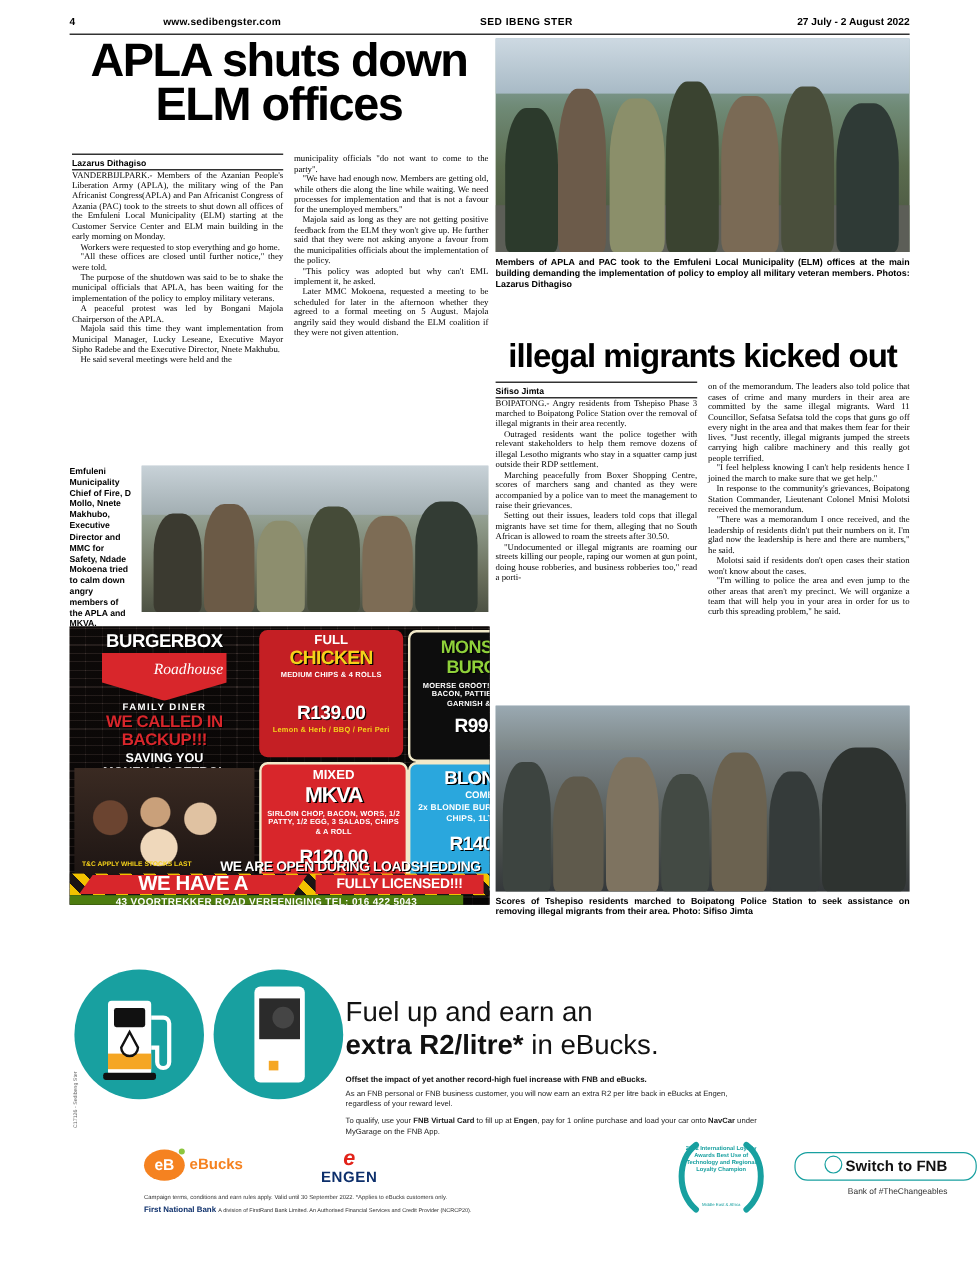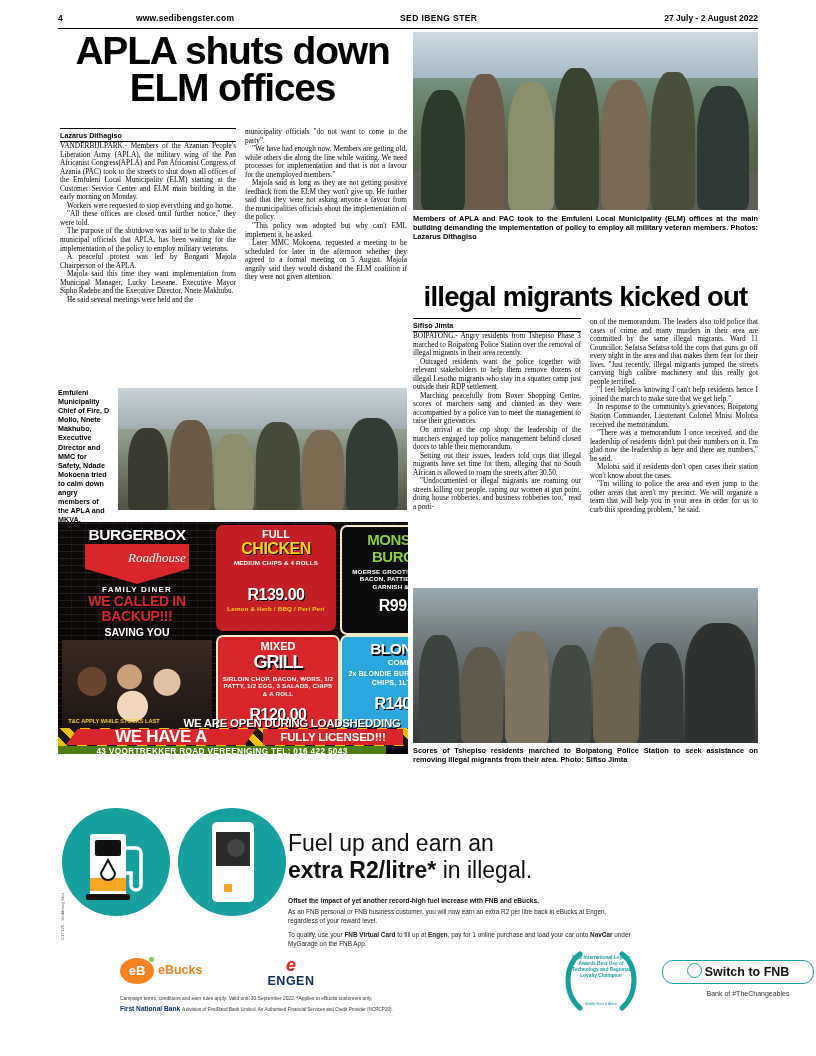"On arrival at the cop" p { html: <p>On arrival at the cop shop, the leadership of the marchers engaged top police management behind closed doors to table their memorandum.</p> -> none }
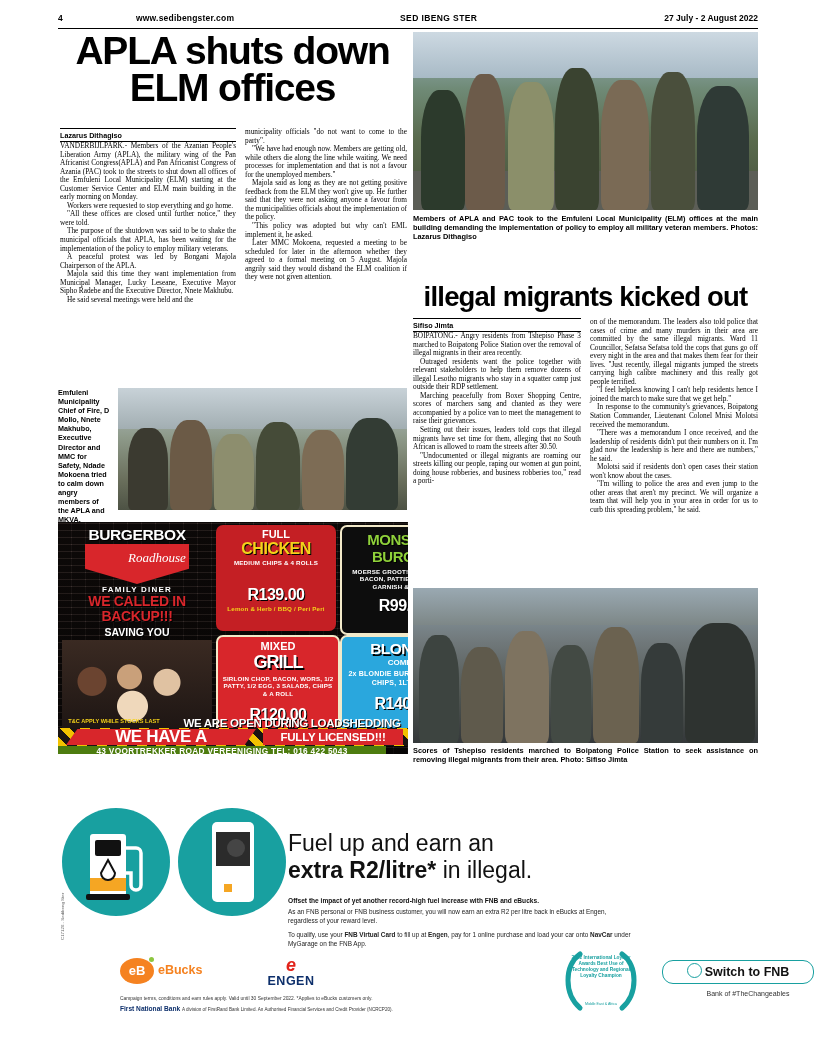"GRILL" div.big { text: GRILL -> MKVA }
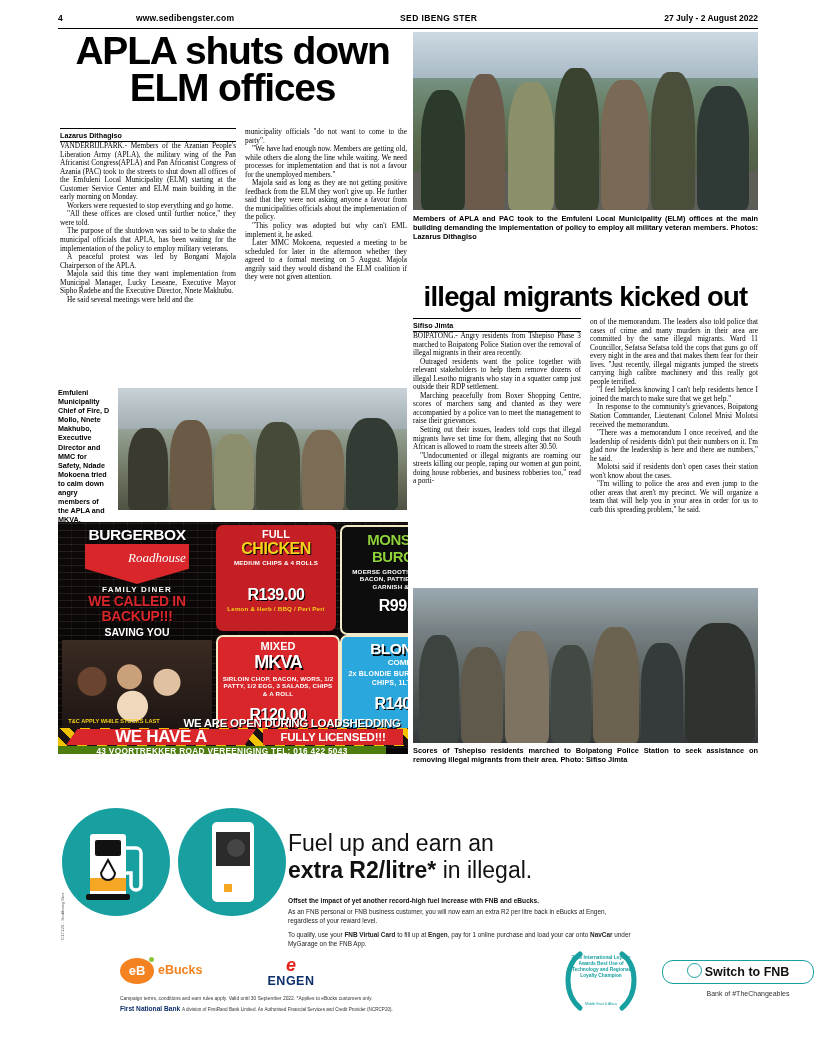"in illegal." span { text: illegal -> eBucks }
